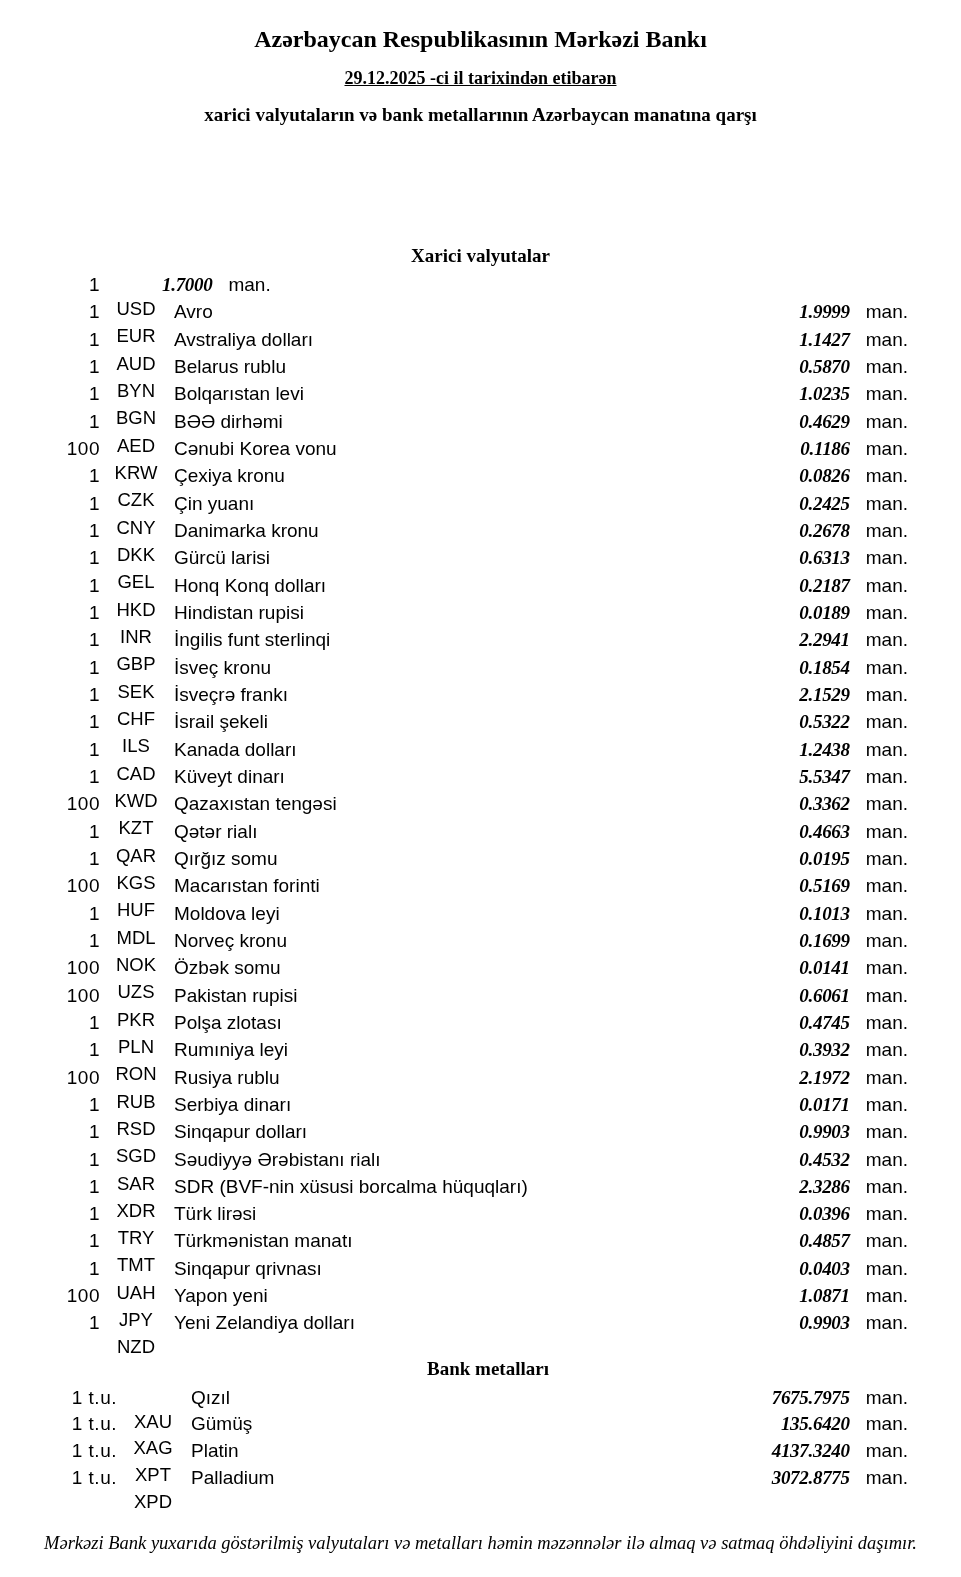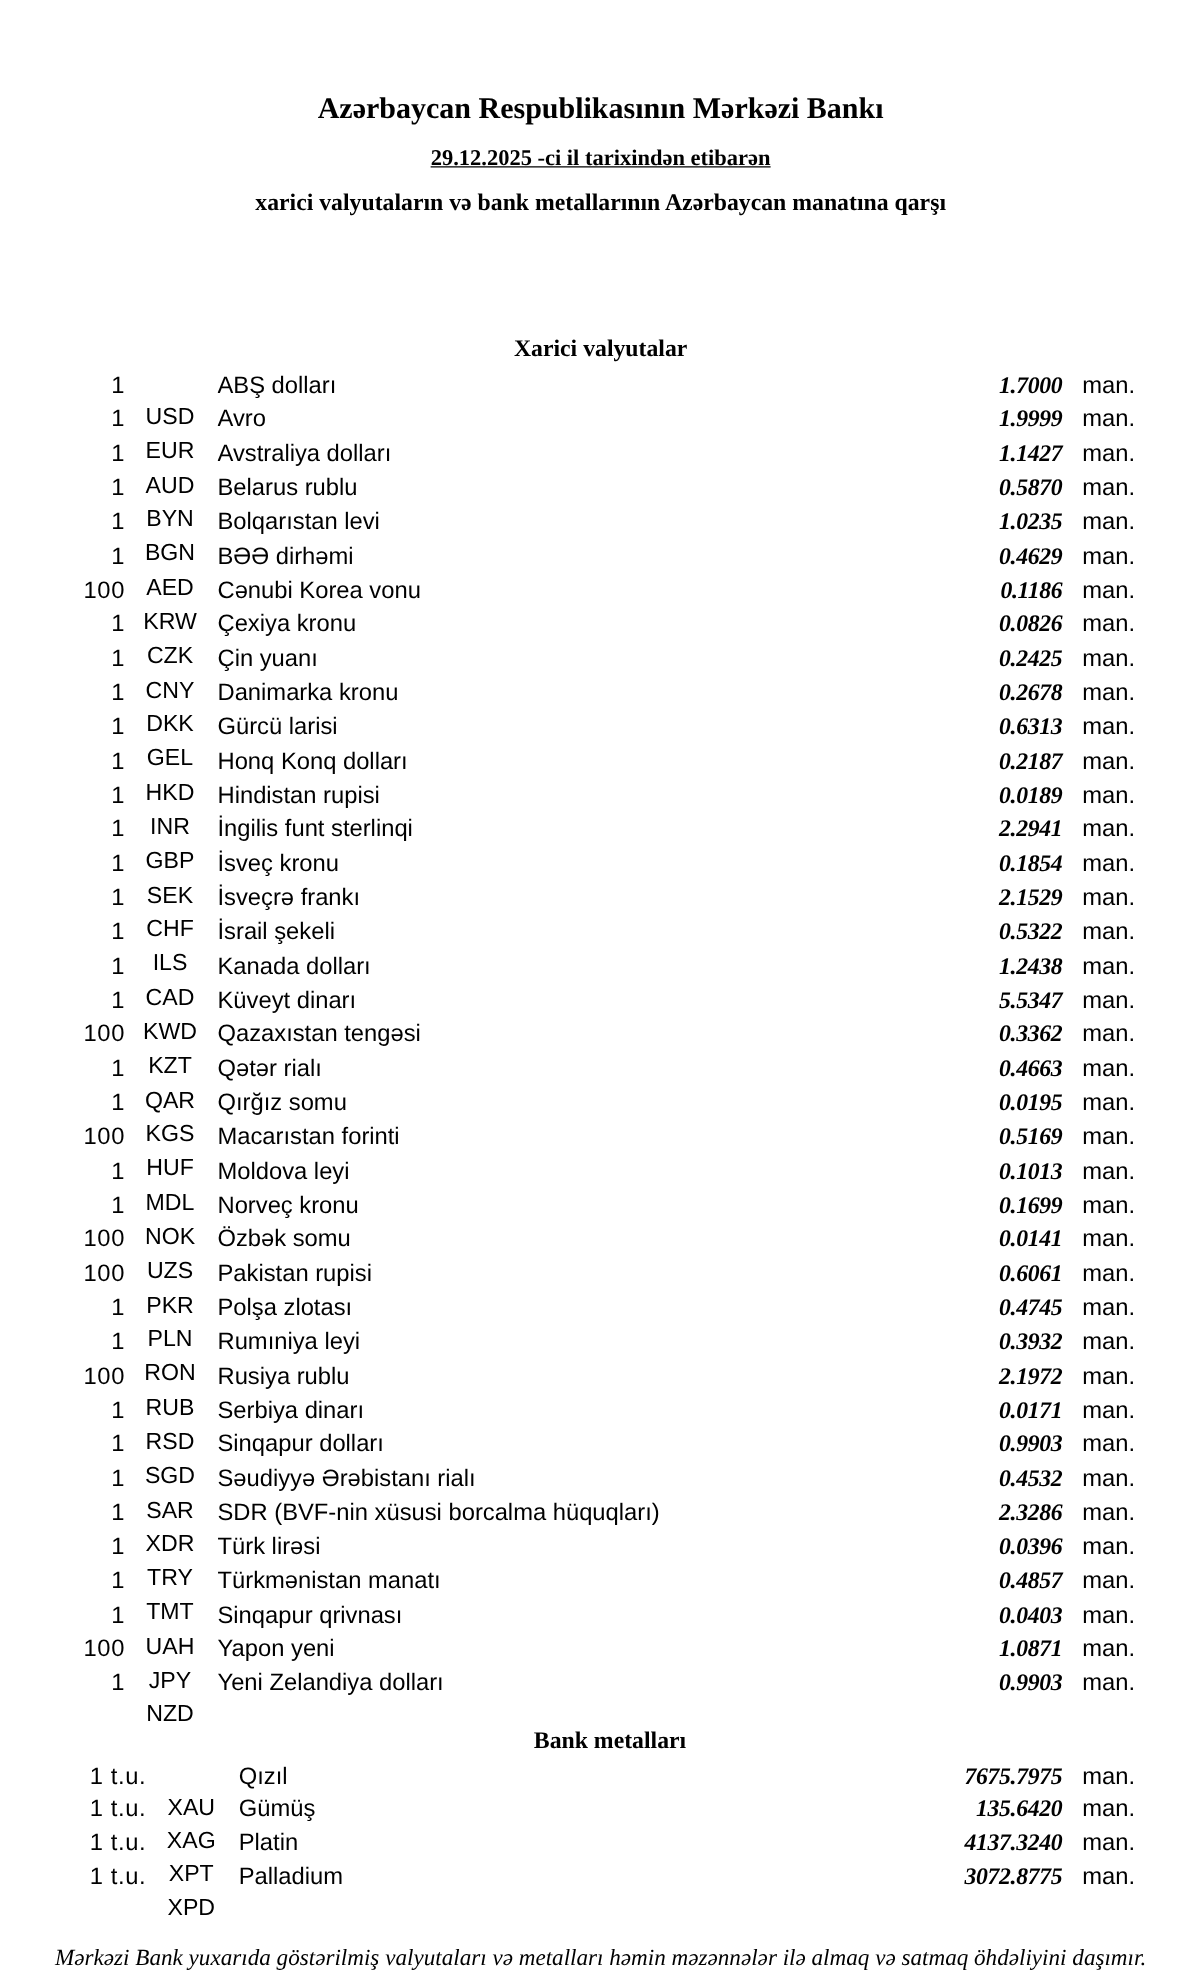"Azərbaycan Respublikasının Mərkəzi Bankı" .hdr-title { padding-top: 72px -> 24px }
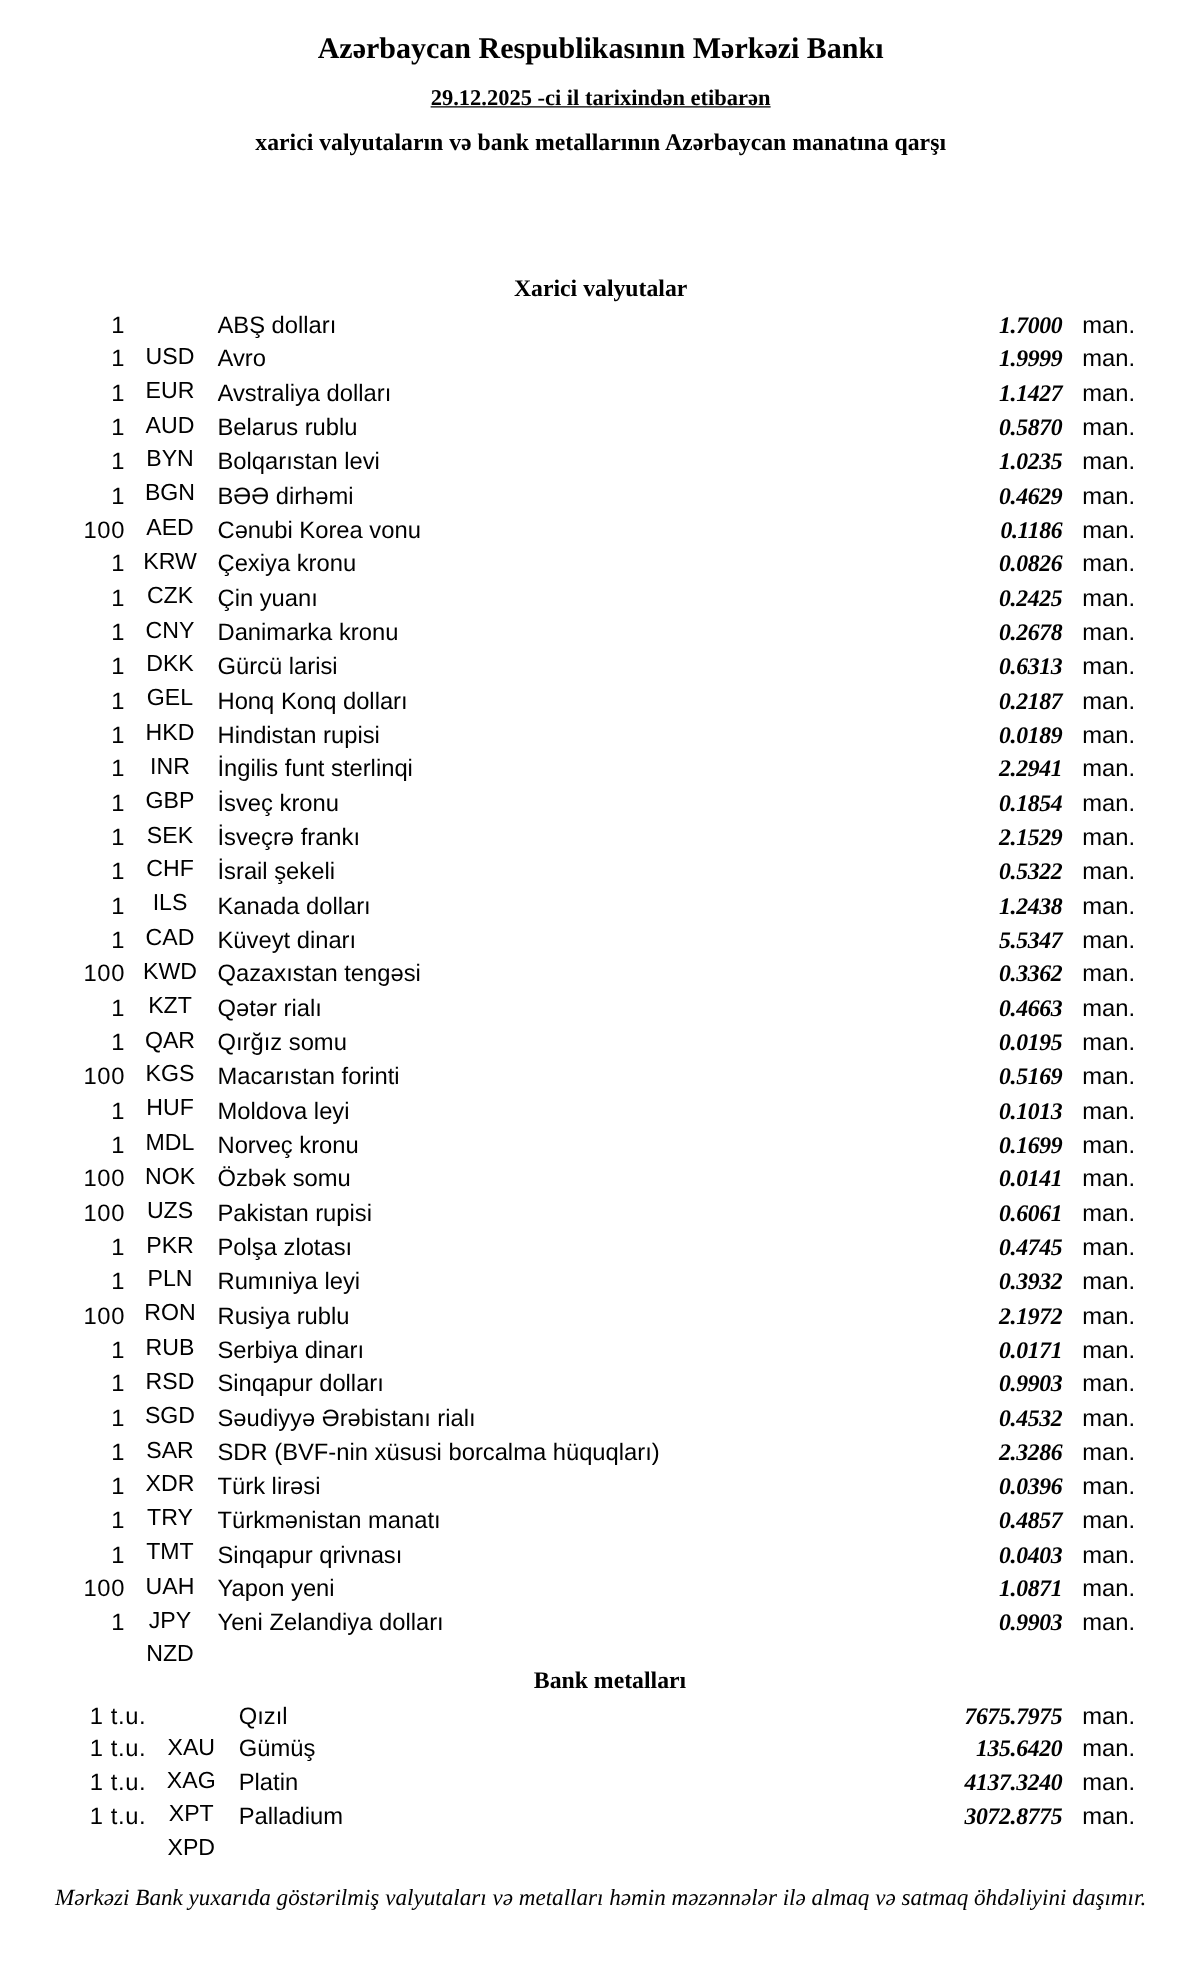"Xarici valyutalar" .section-title.currencies { margin-top: 93px -> 117px }
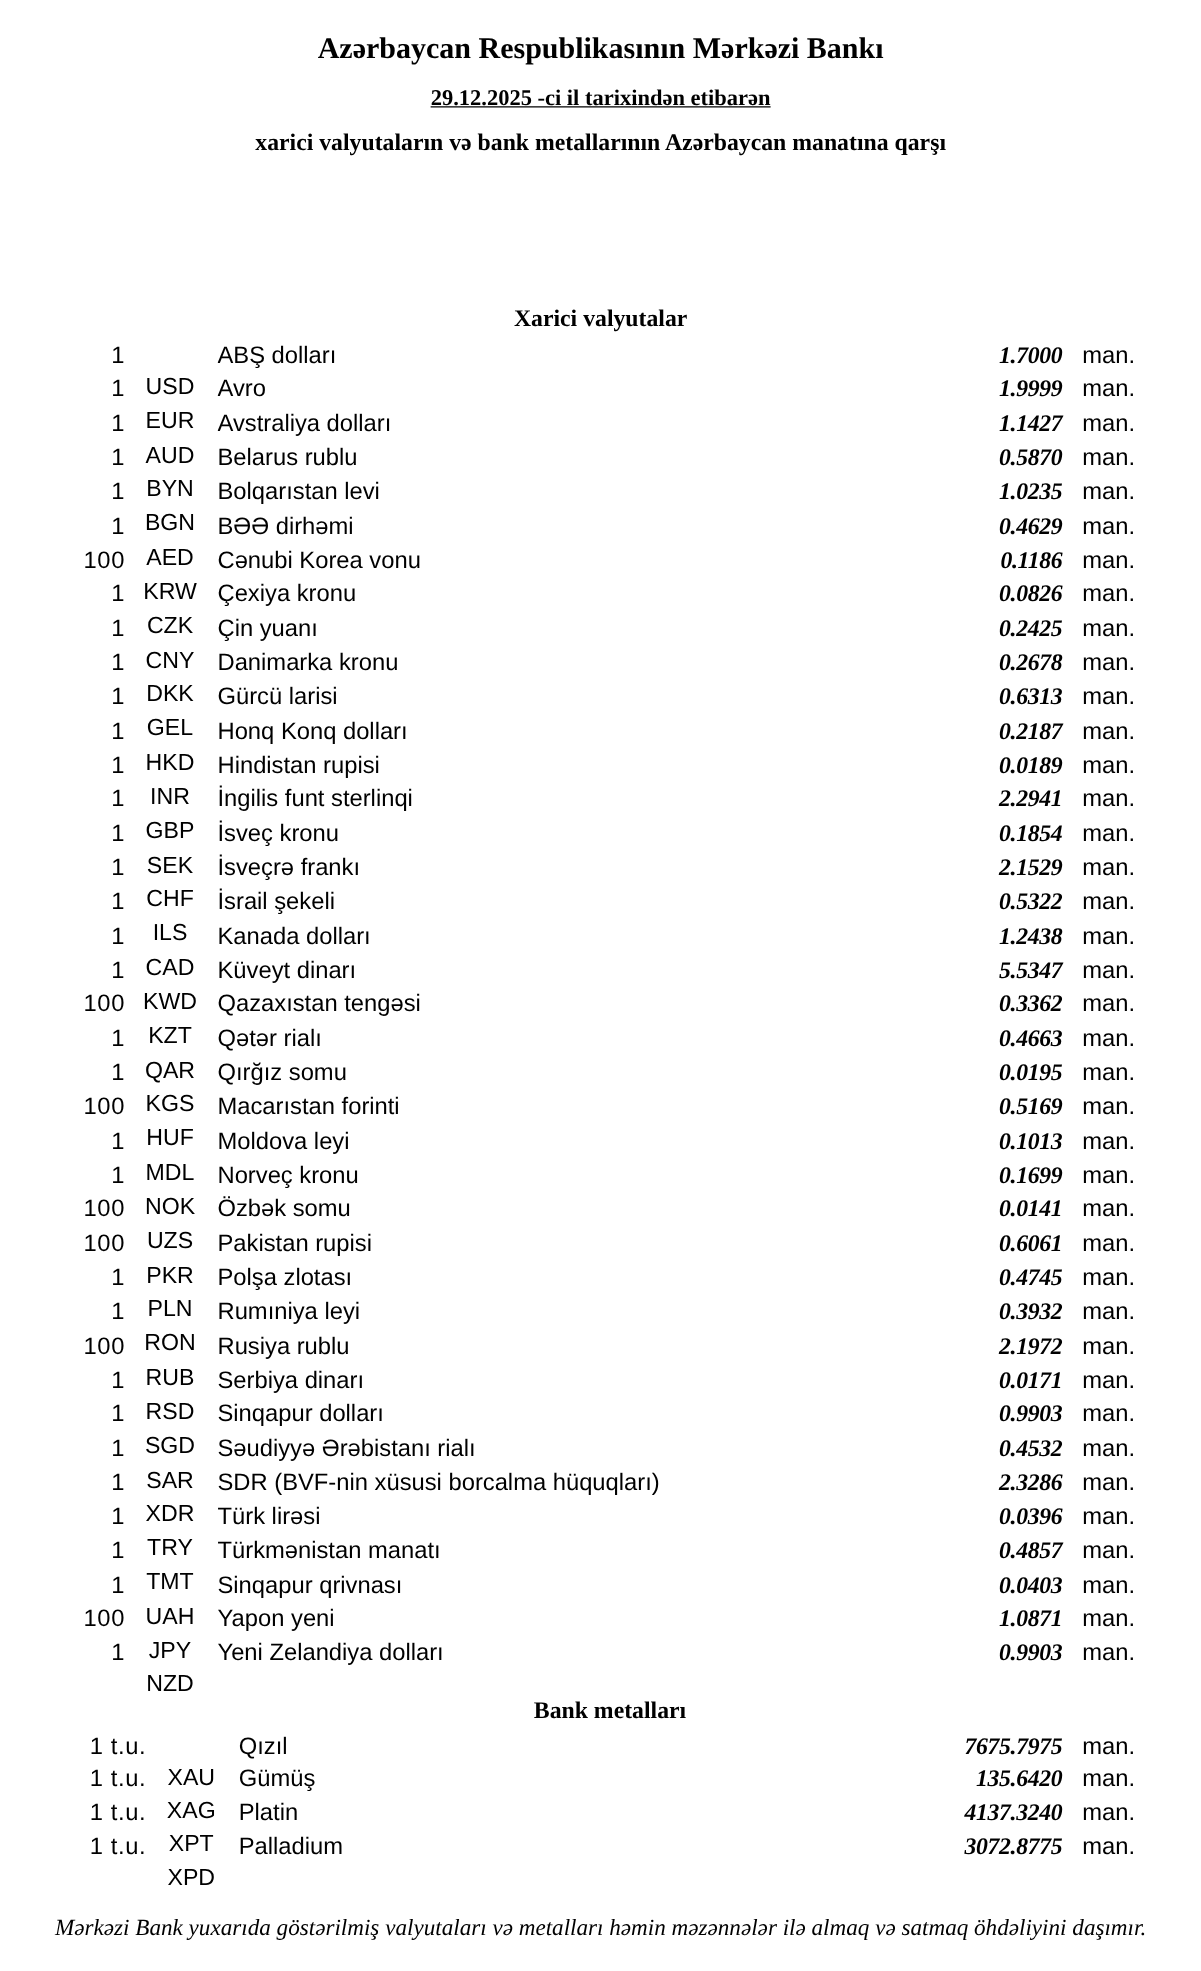"ABŞ dolları" span.name { html: <span>ABŞ dolları</span> -> none }
